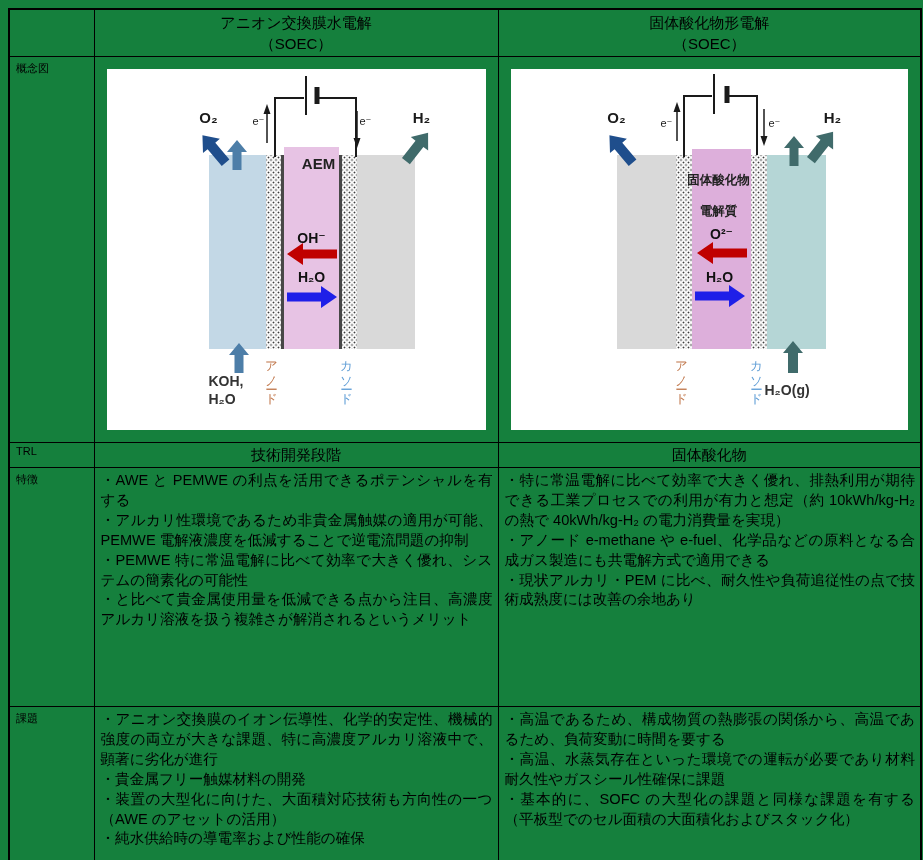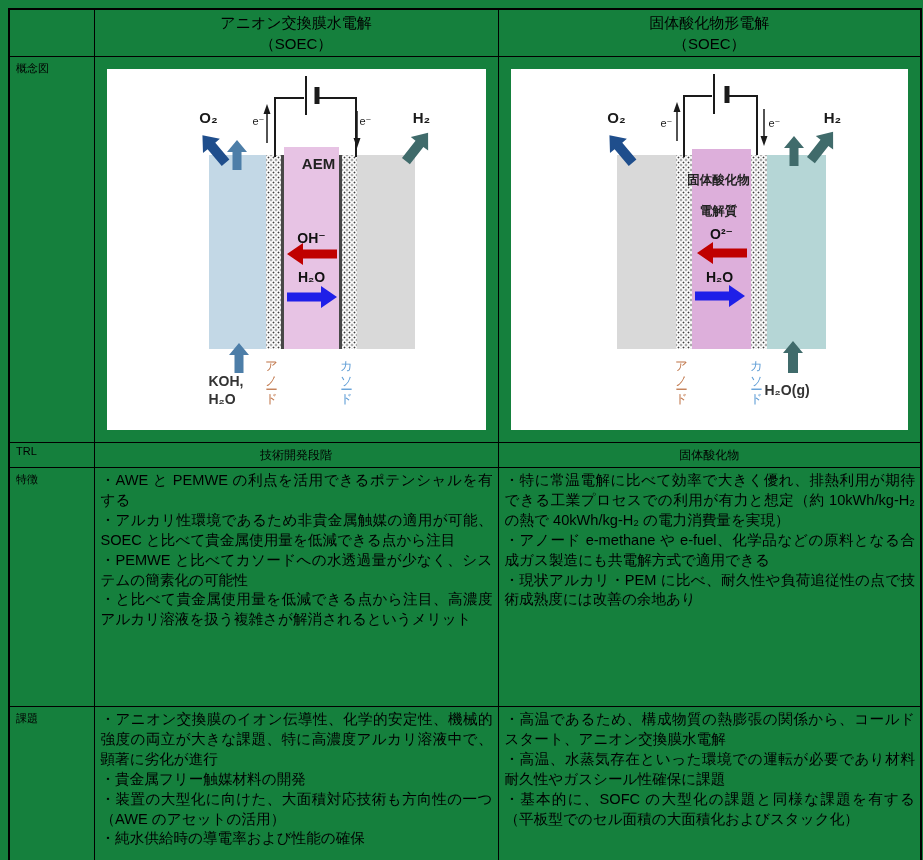"技術開発段階" .center-cell { font-size: 12px -> 15px }
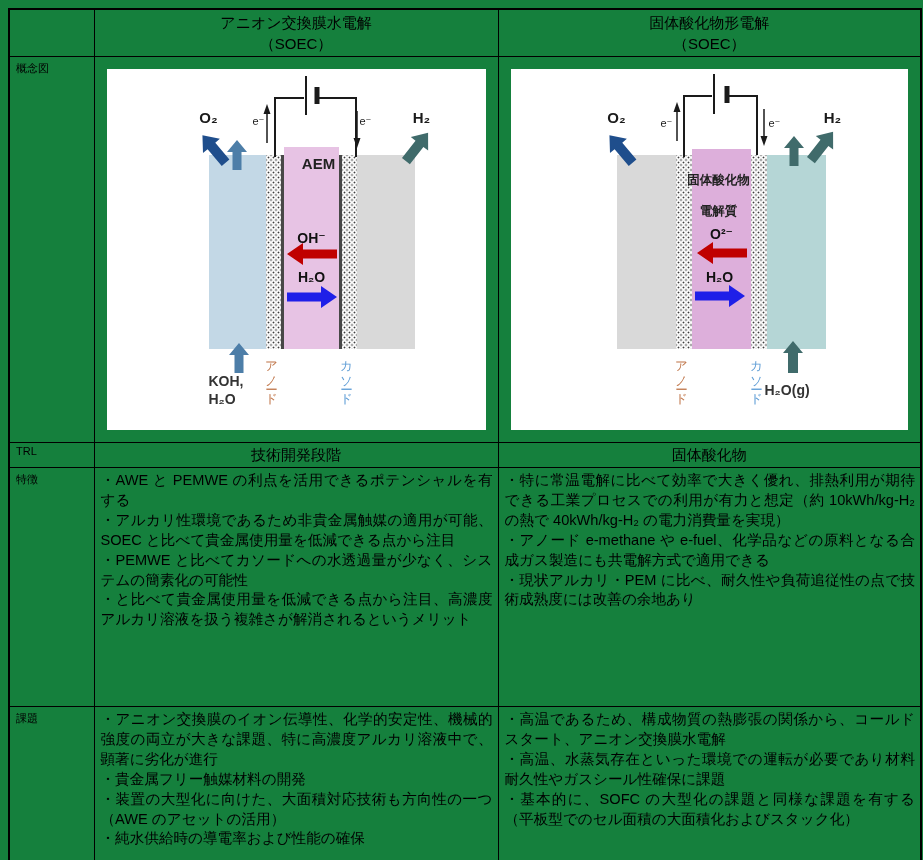"・アルカリ性環境であるため非貴金属触媒の適用が可能、SOEC" div.bullet-item { text: SOEC と比べて貴金属使用量を低減できる点から注目 -> PEMWE 電解液濃度を低減することで逆電流問題の抑制 }
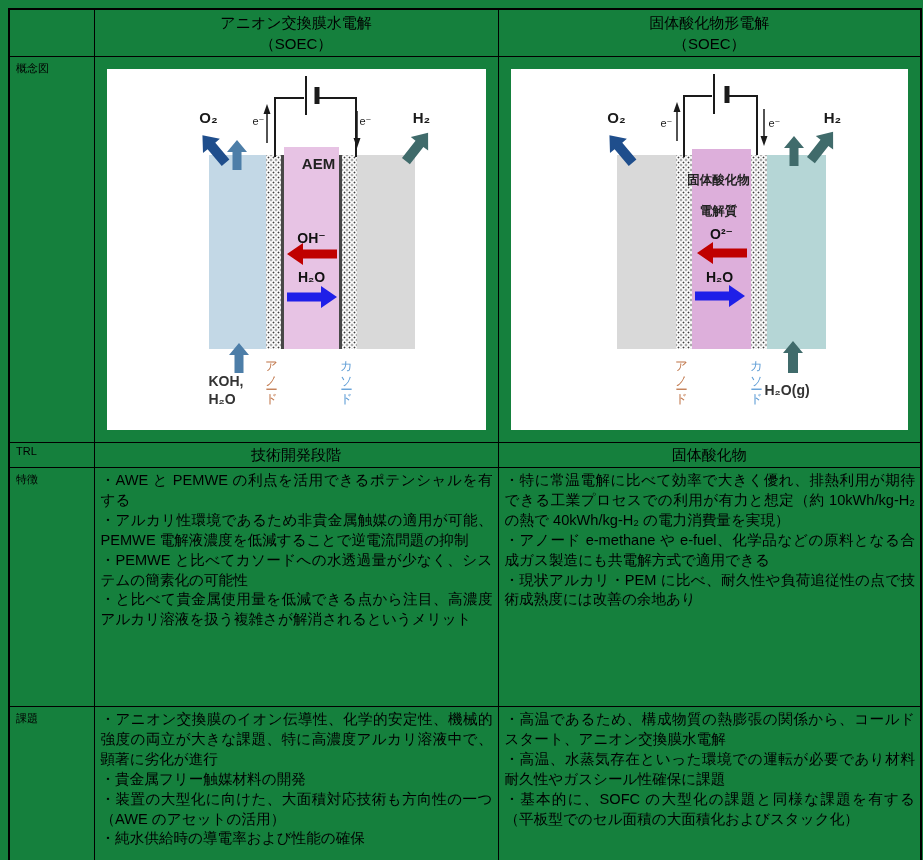"・PEMWE と比べてカソードへの水透過量が少なく、システムの簡素化の可能性" div.bullet-item { text: と比べてカソードへの水透過量が少なく -> 特に常温電解に比べて効率で大きく優れ }
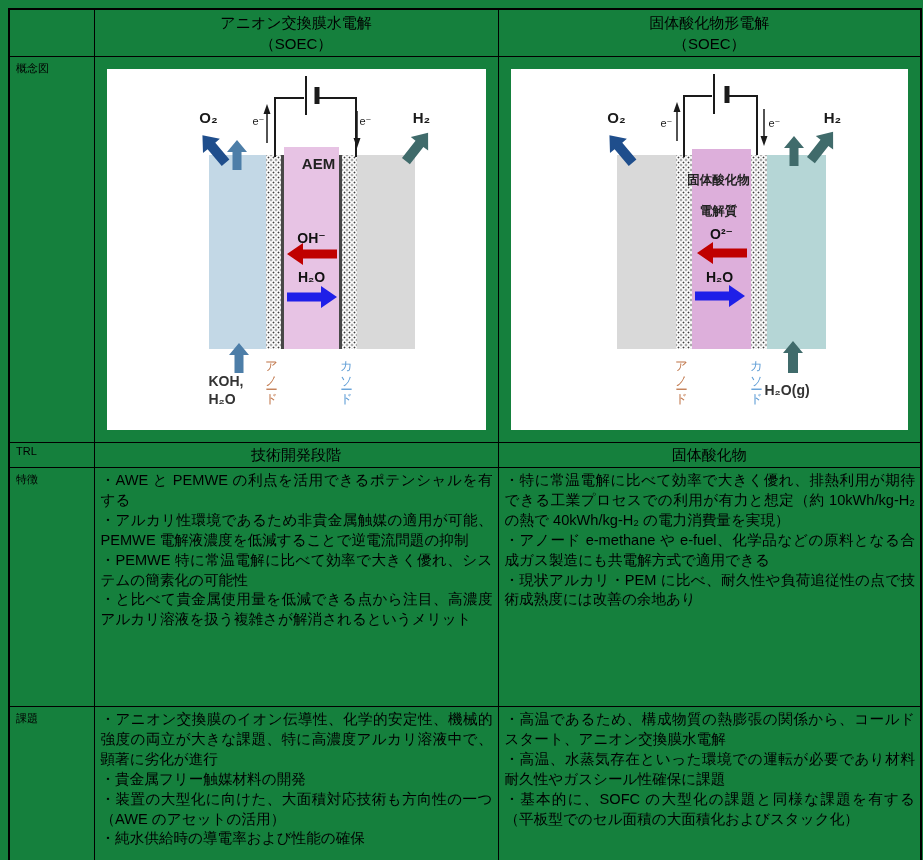"・高温であるため、構成物質の熱膨張の関係から、コールドスタート、アニオン交換膜水" div.bullet-item { text: コールドスタート、アニオン交換膜水電解 -> 高温であるため、負荷変動に時間を要する }
